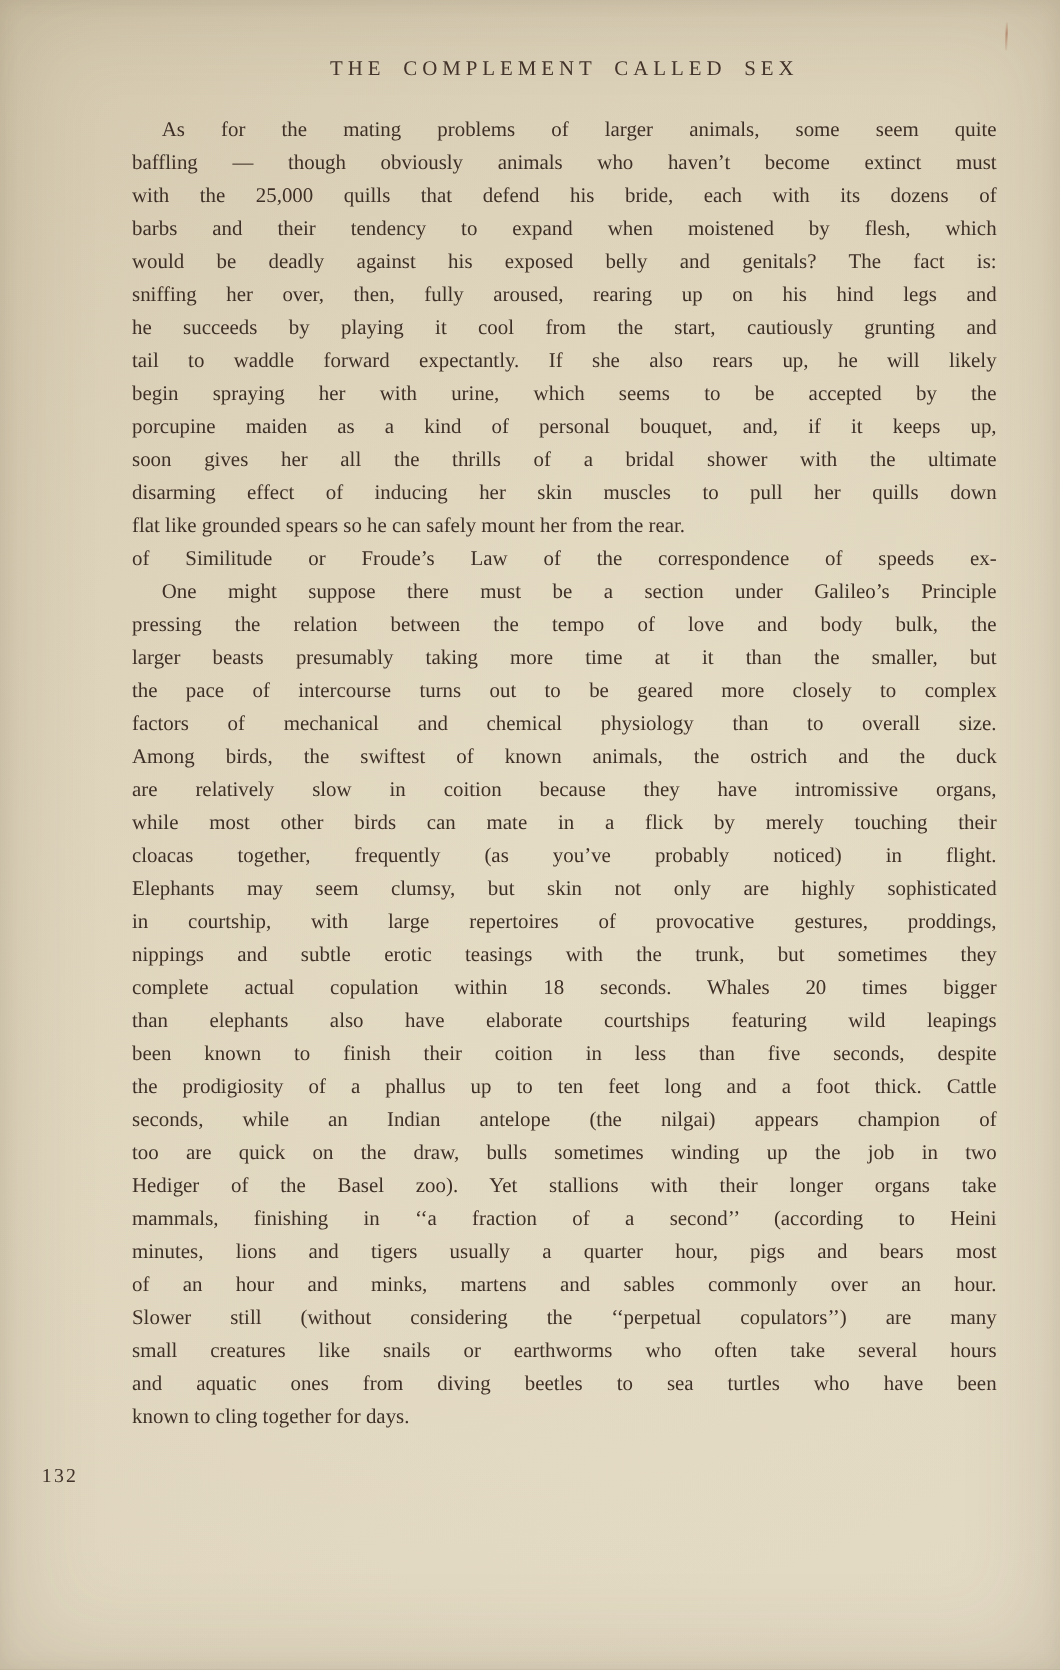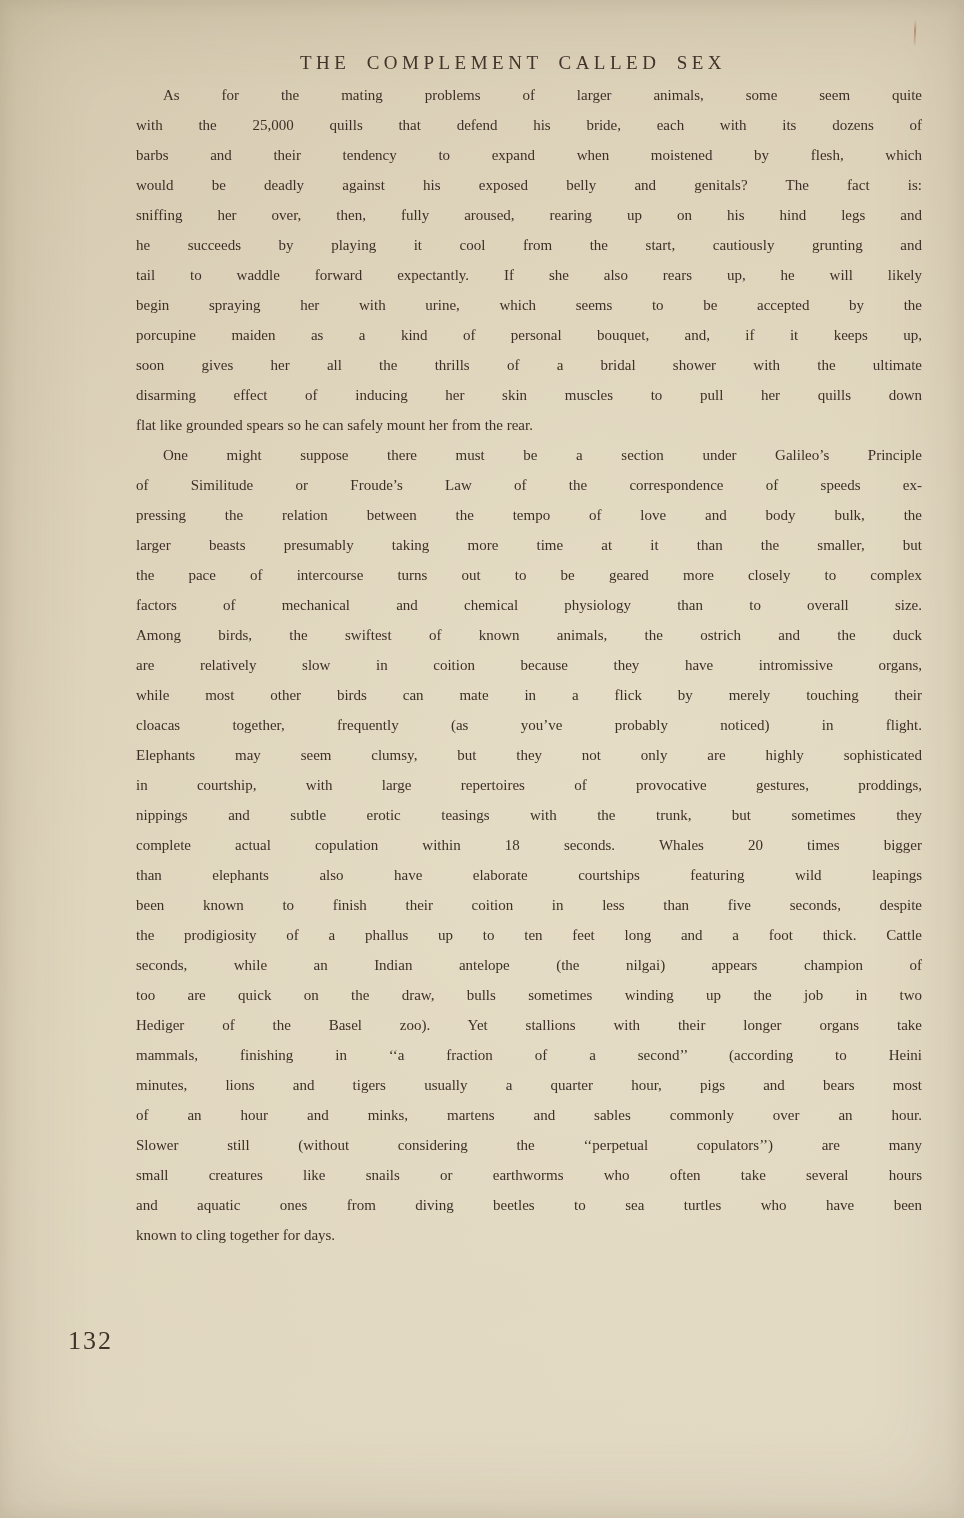"As for the mating problems" .text-block { font-size: 15px -> 19px; margin-left: 16px -> none; top: 80px -> 104px }
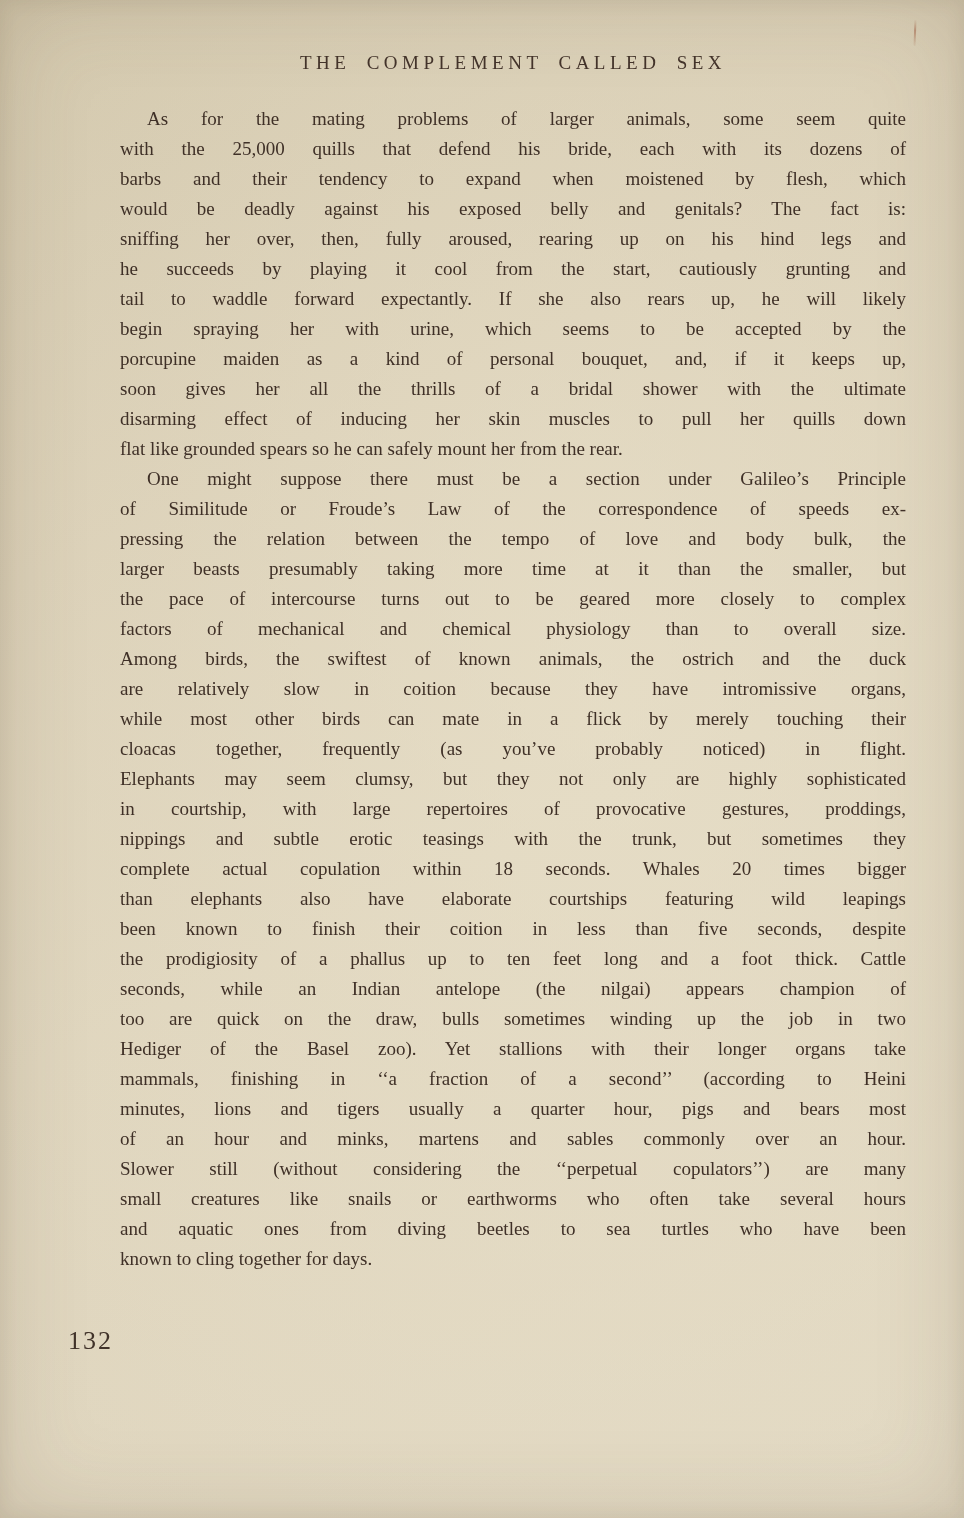"baffling — though obviously animals" div.line { html: none -> <div>baffling — though obviously animals who haven’t become extinct must</div> }
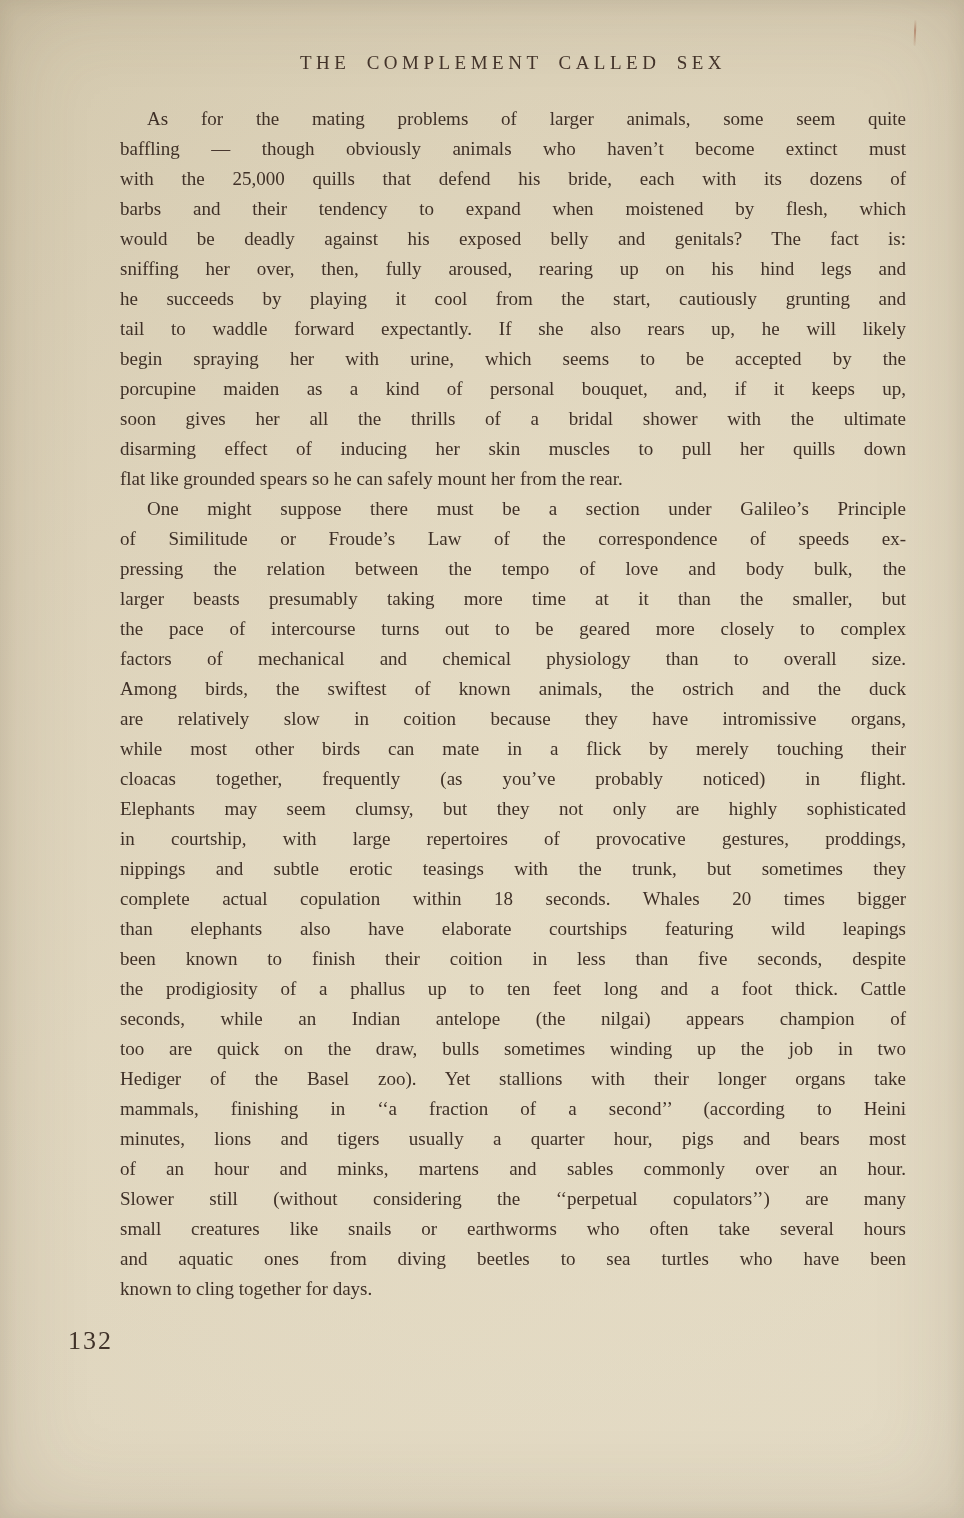"One might suppose there must" div.line { order: before "of Similitude or Froude’s Law" -> after "of Similitude or Froude’s Law" }
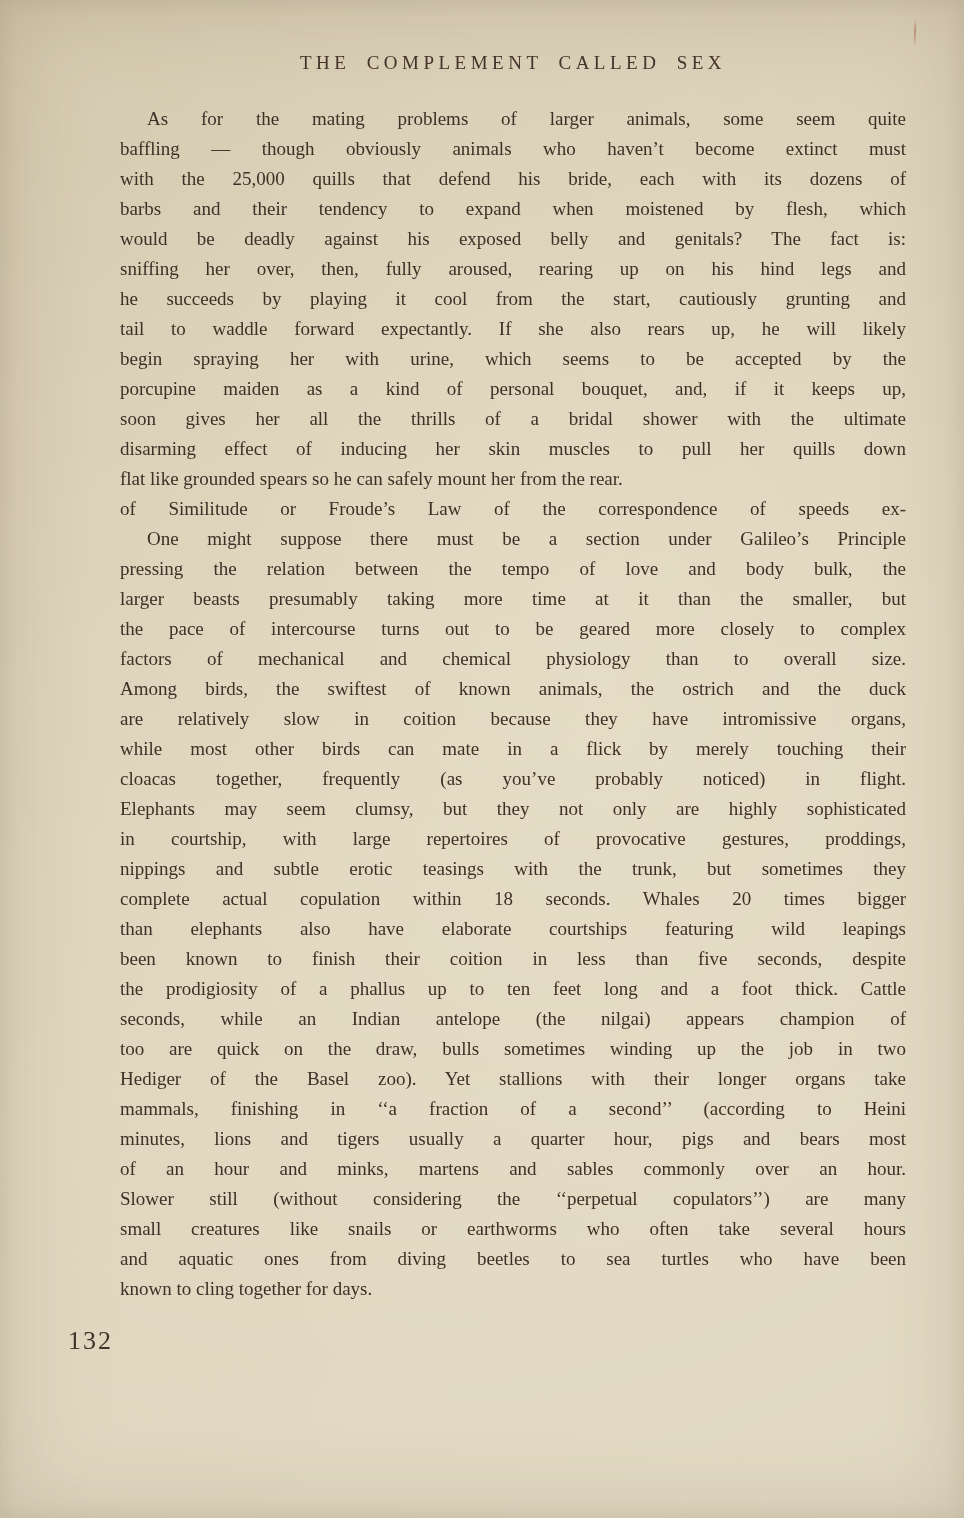"Elephants may seem clumsy, but" div.line { text: they -> skin }
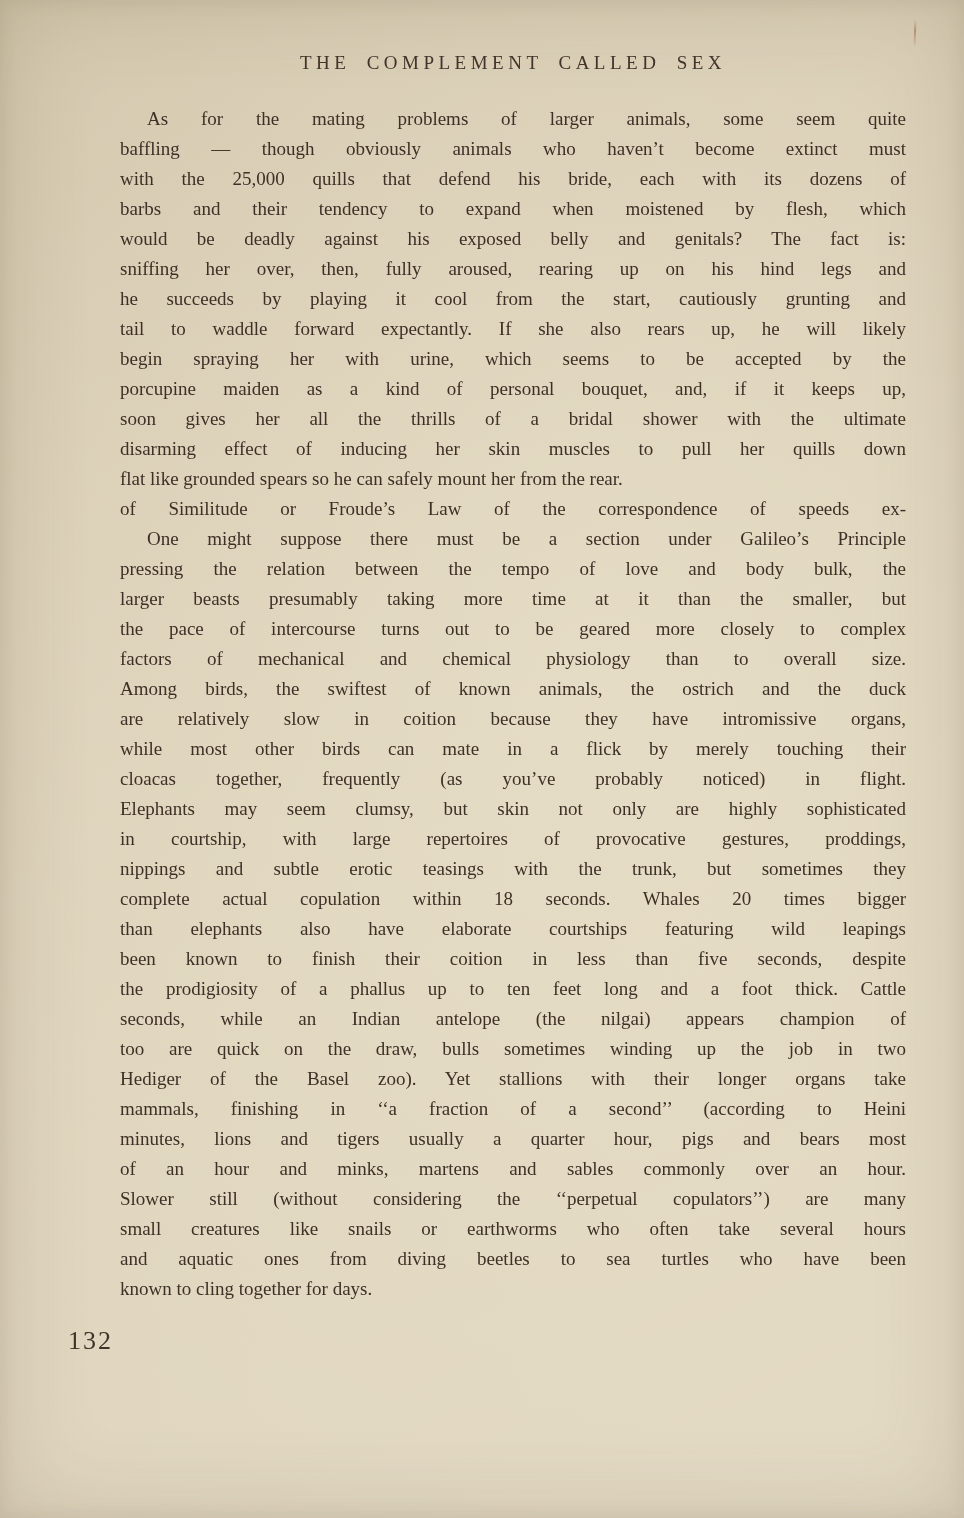"132" .folio { font-size: 26px -> 18px; margin-left: 30px -> none }
